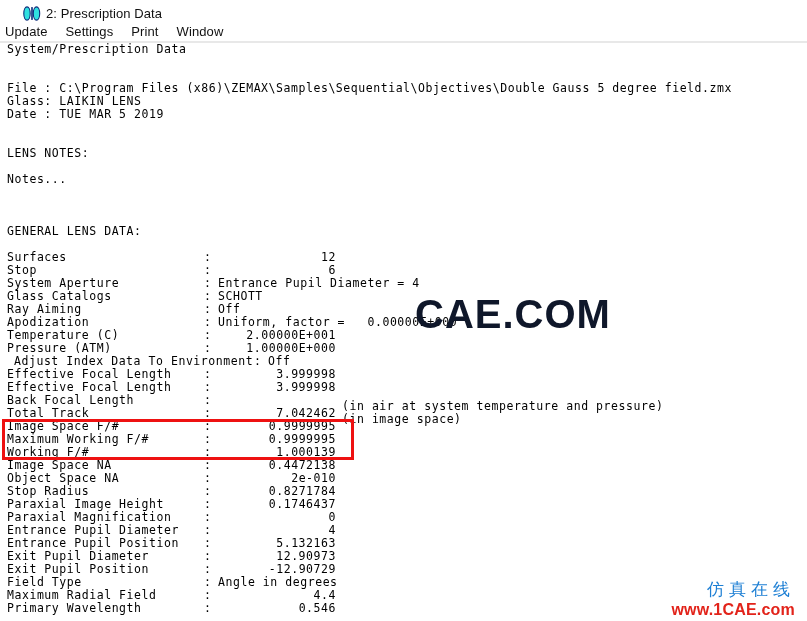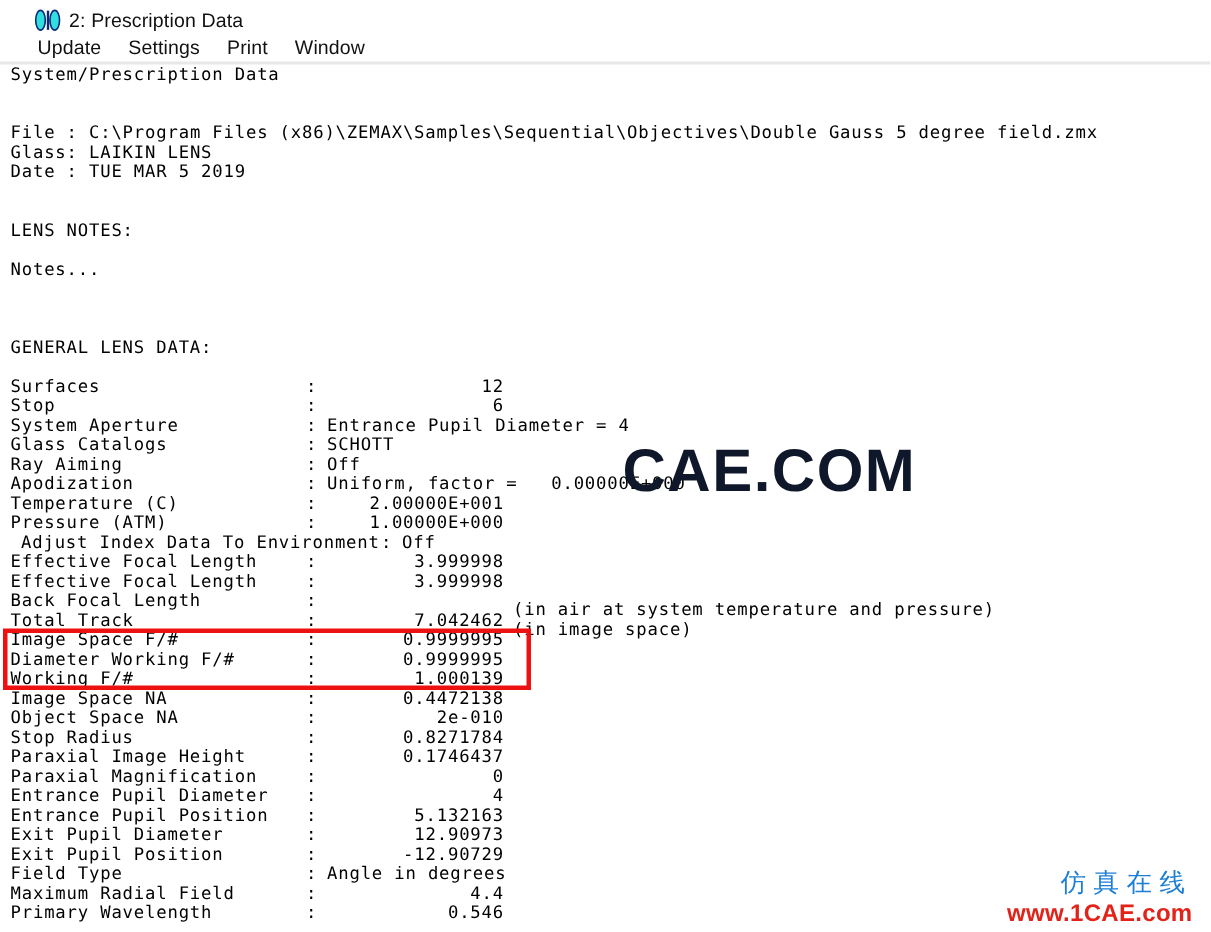"Update" .menu-item:first-child { margin-left: 20px -> none }
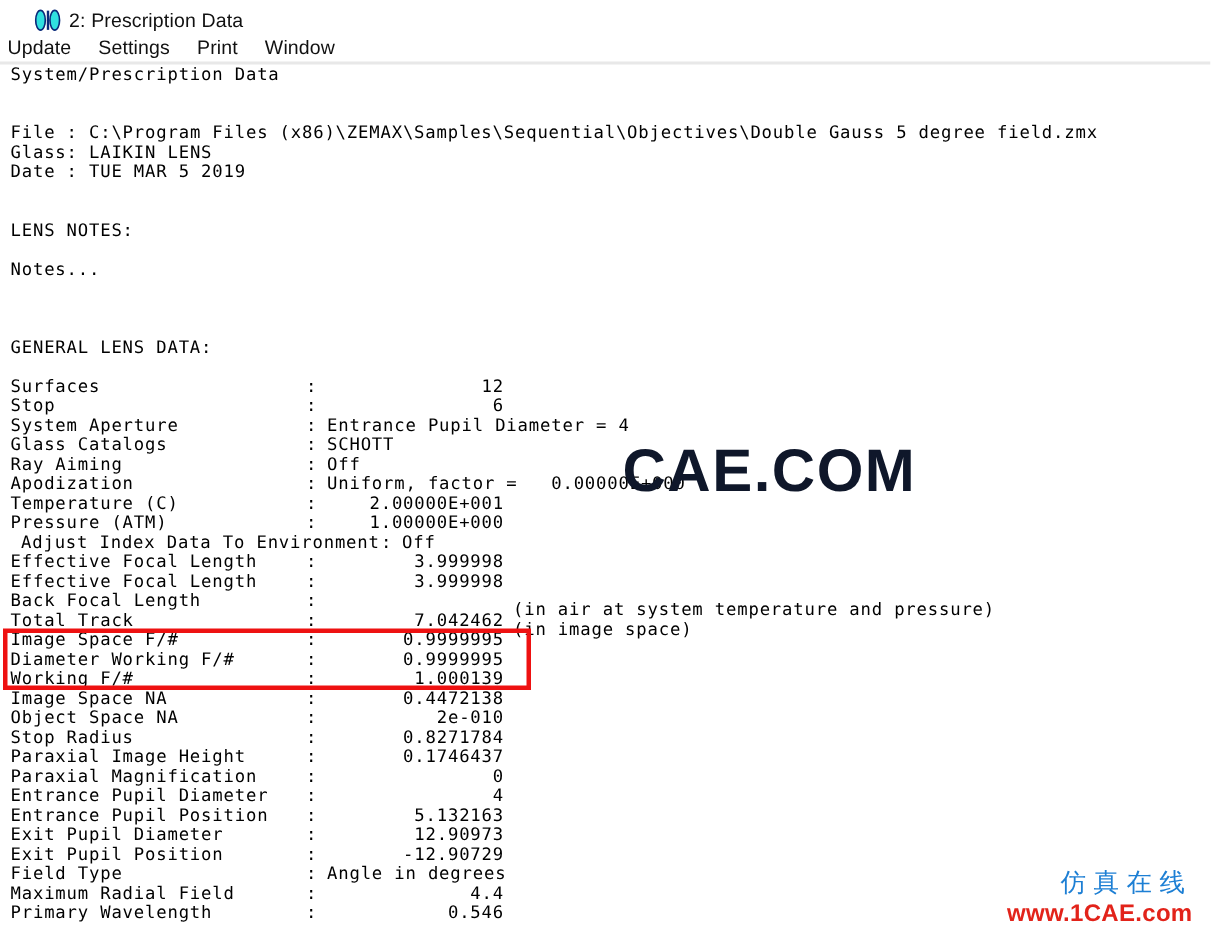"Diameter Working F/#" span.lbl { text: Diameter -> Maximum }
